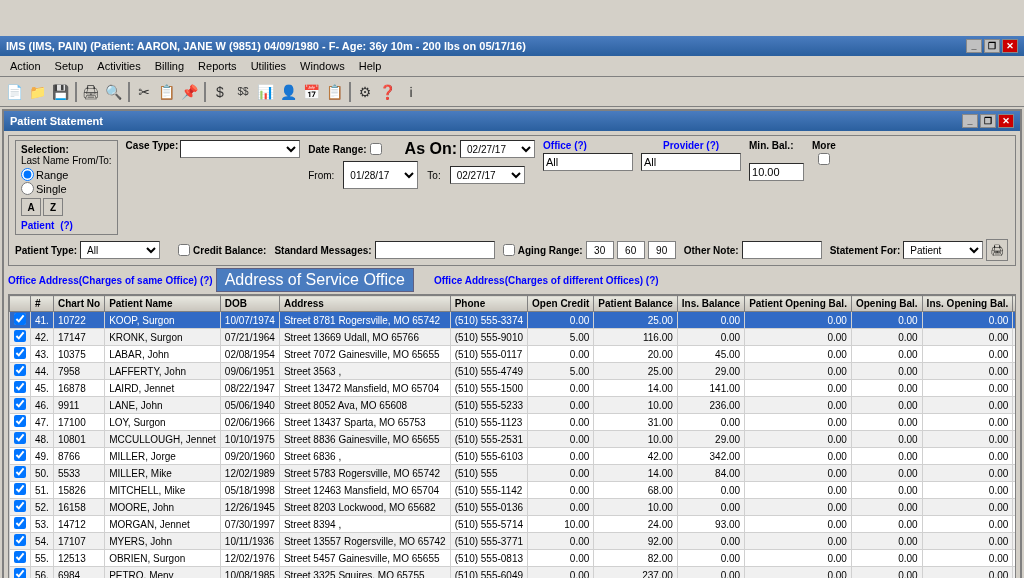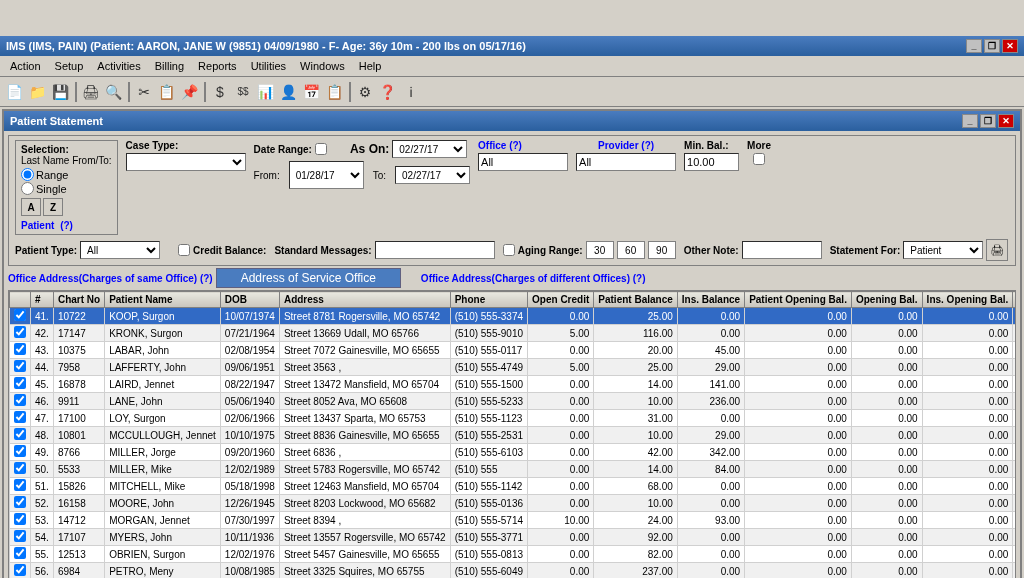"Case Type:" div { flex-direction: column -> row }
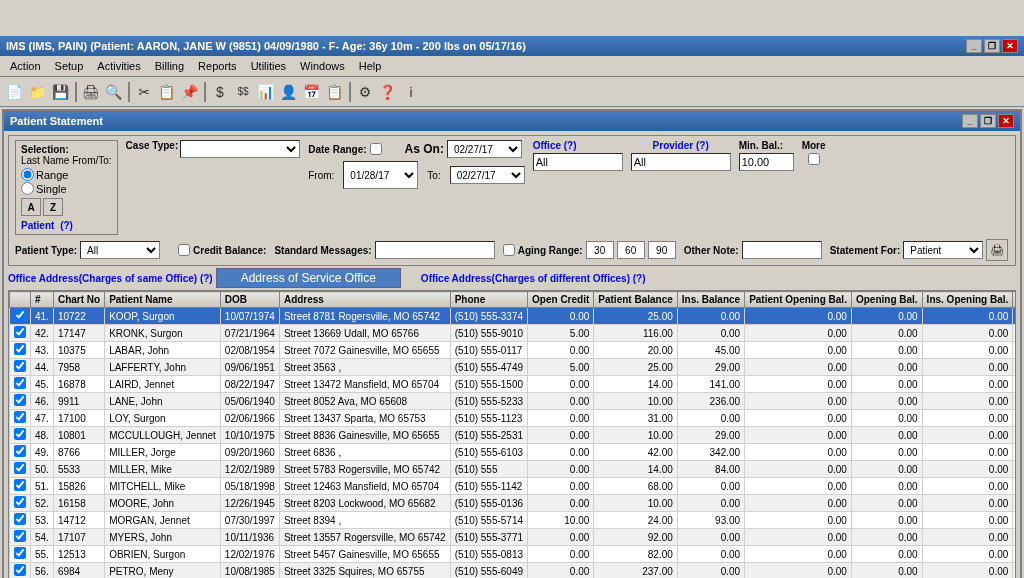"As On:" span { font-size: 12px -> 16px }
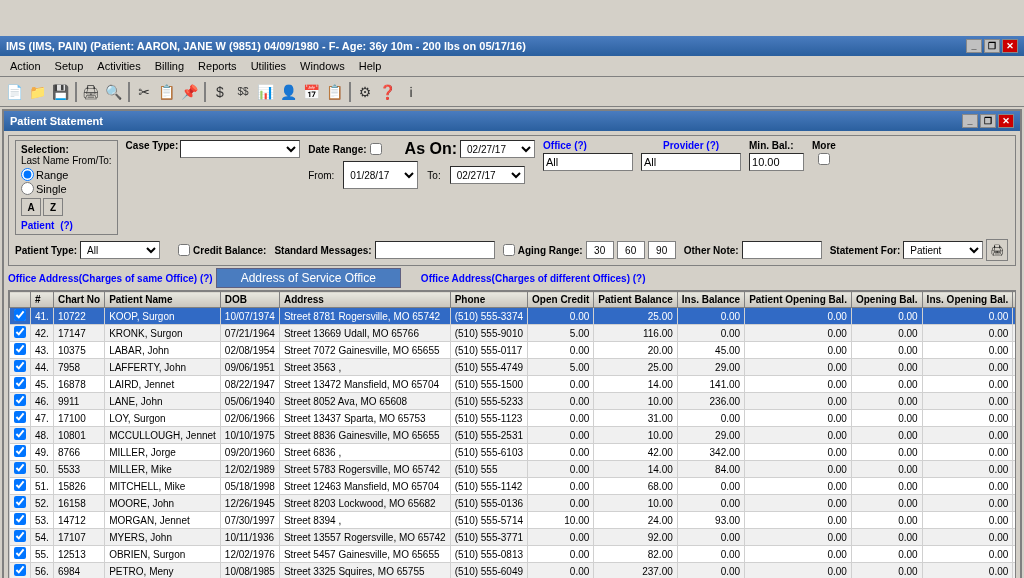"Min. Bal.:" div { gap: 2px -> 12px }
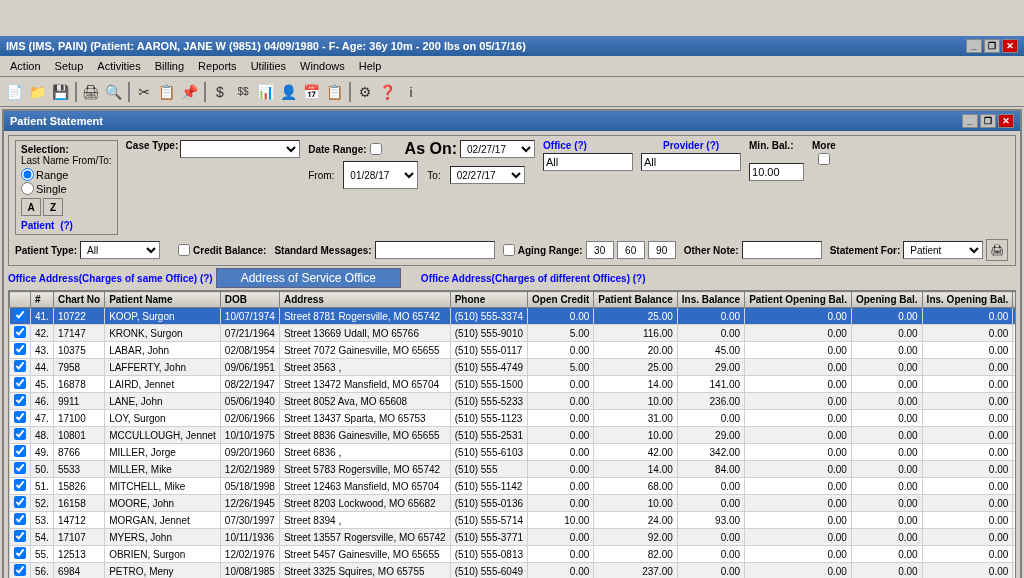"Address of Service Office" div { font-size: 12px -> 16px; padding: 2px 24px -> 2px 8px }
